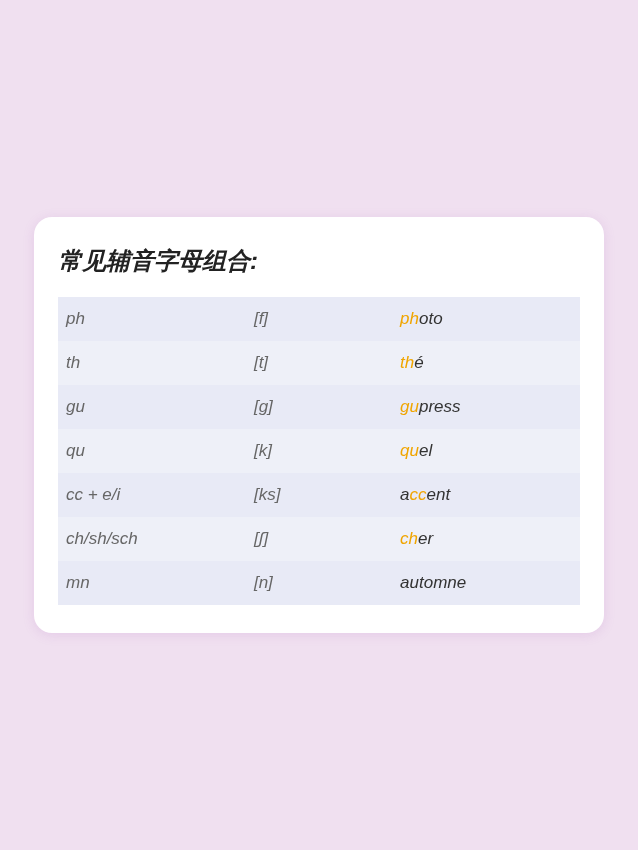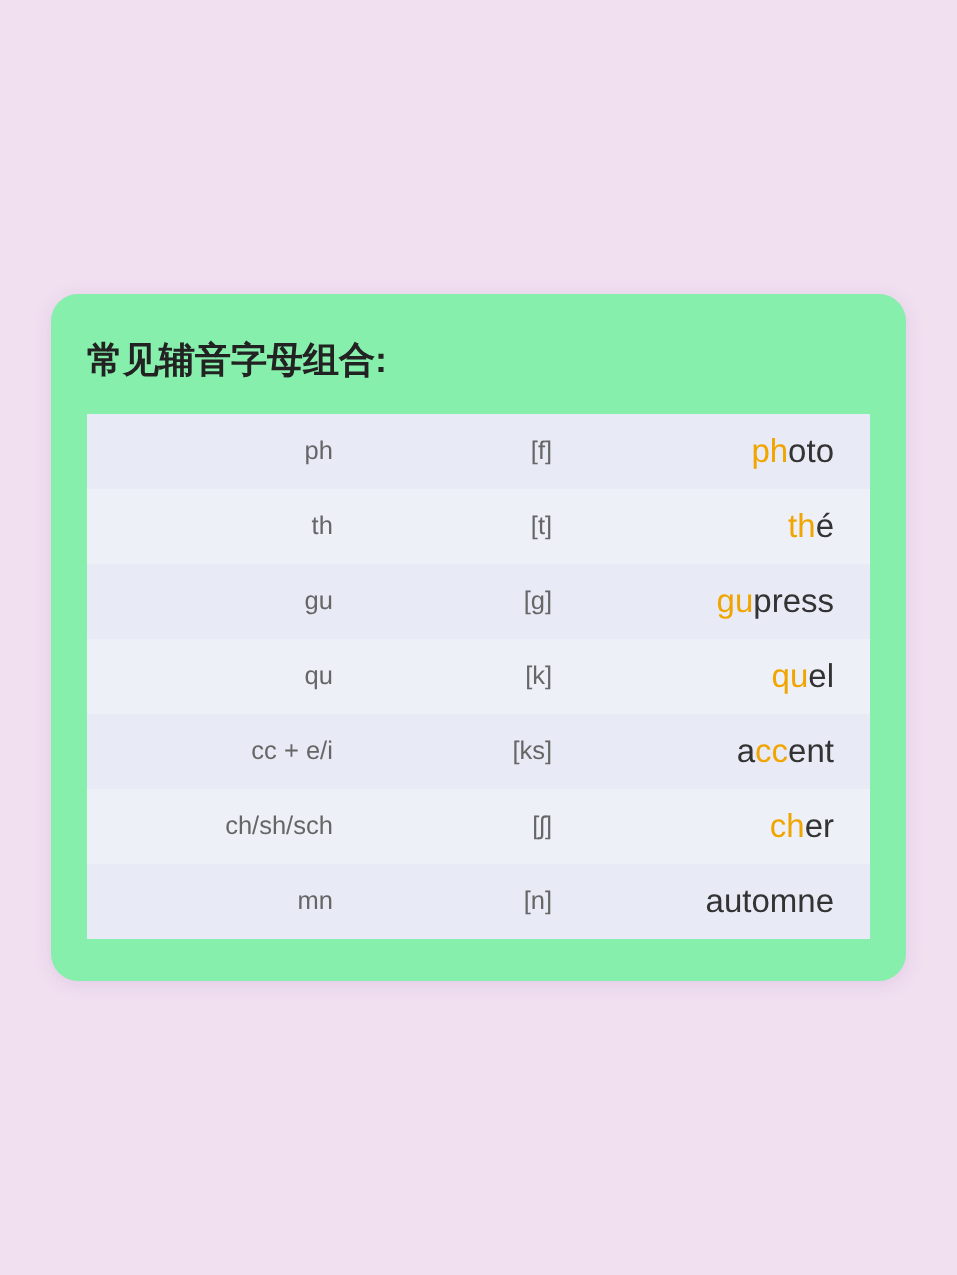"常见辅音字母组合:" .card { background: #86efac -> #ffffff; font-style: none -> italic }
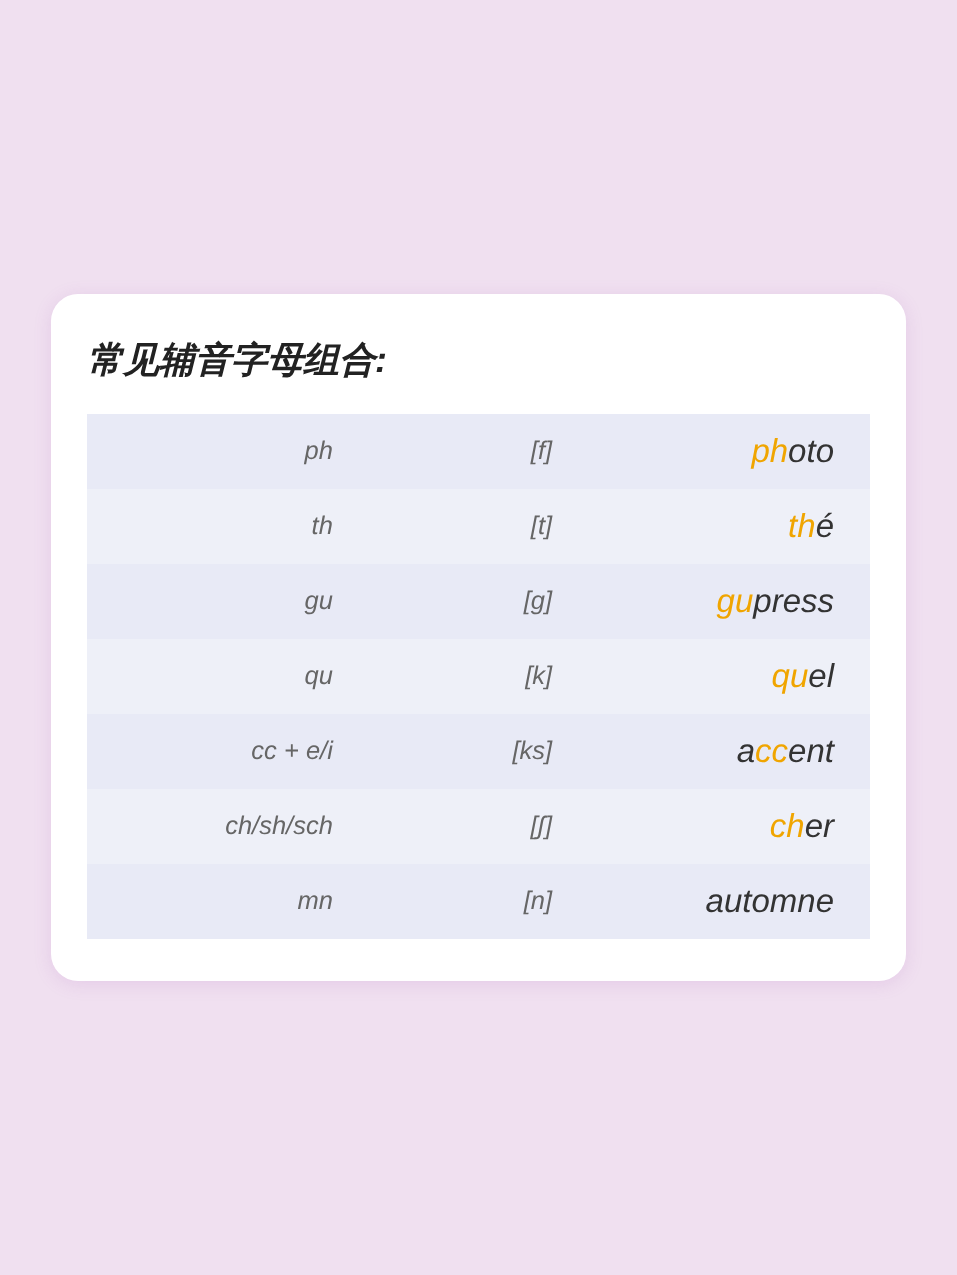"ph" td { padding: 12px 24px -> 12px 8px; text-align: right -> left }
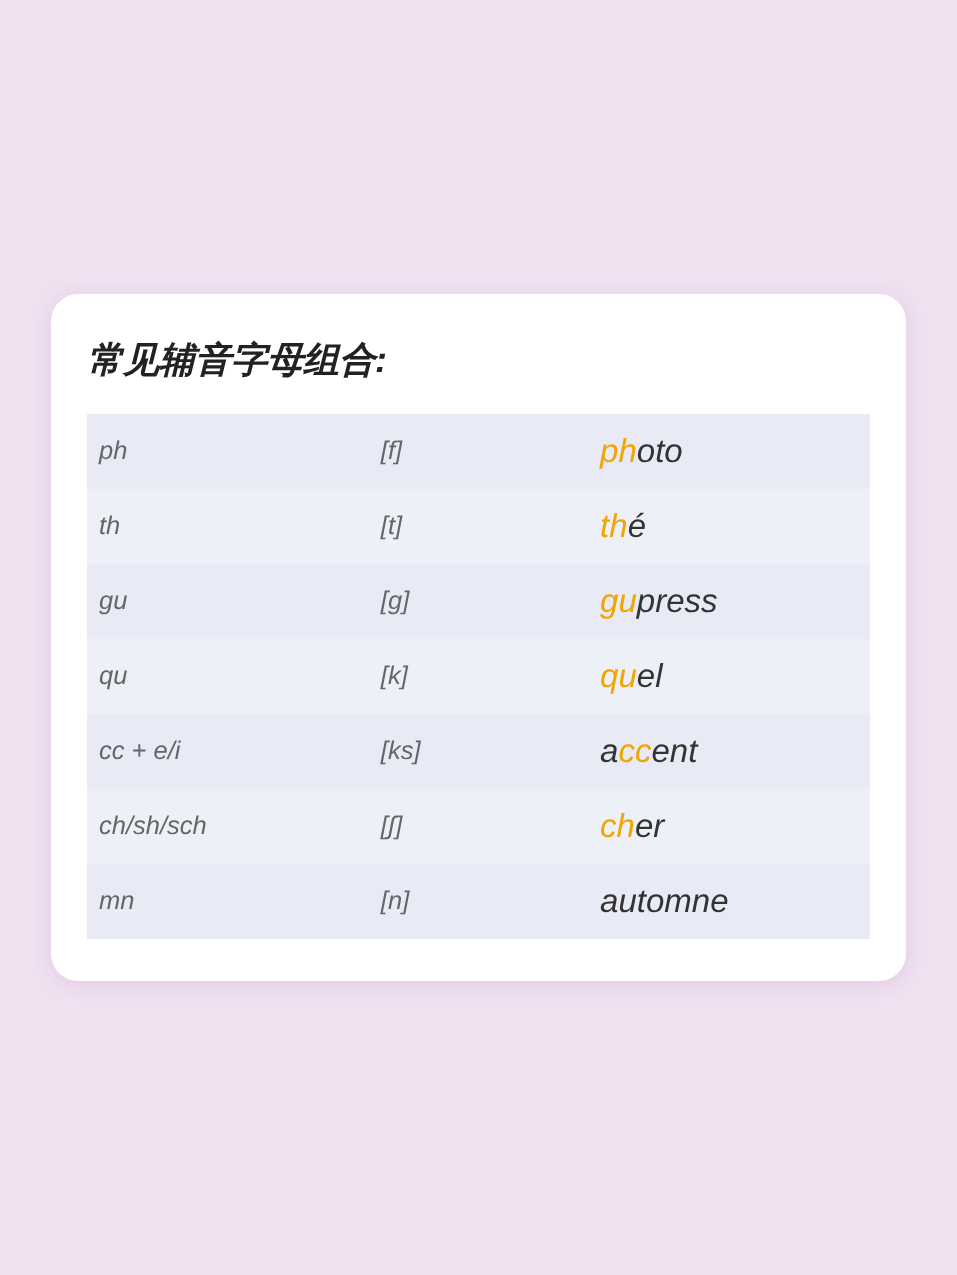"photo" .example { font-size: 22px -> 17px }
